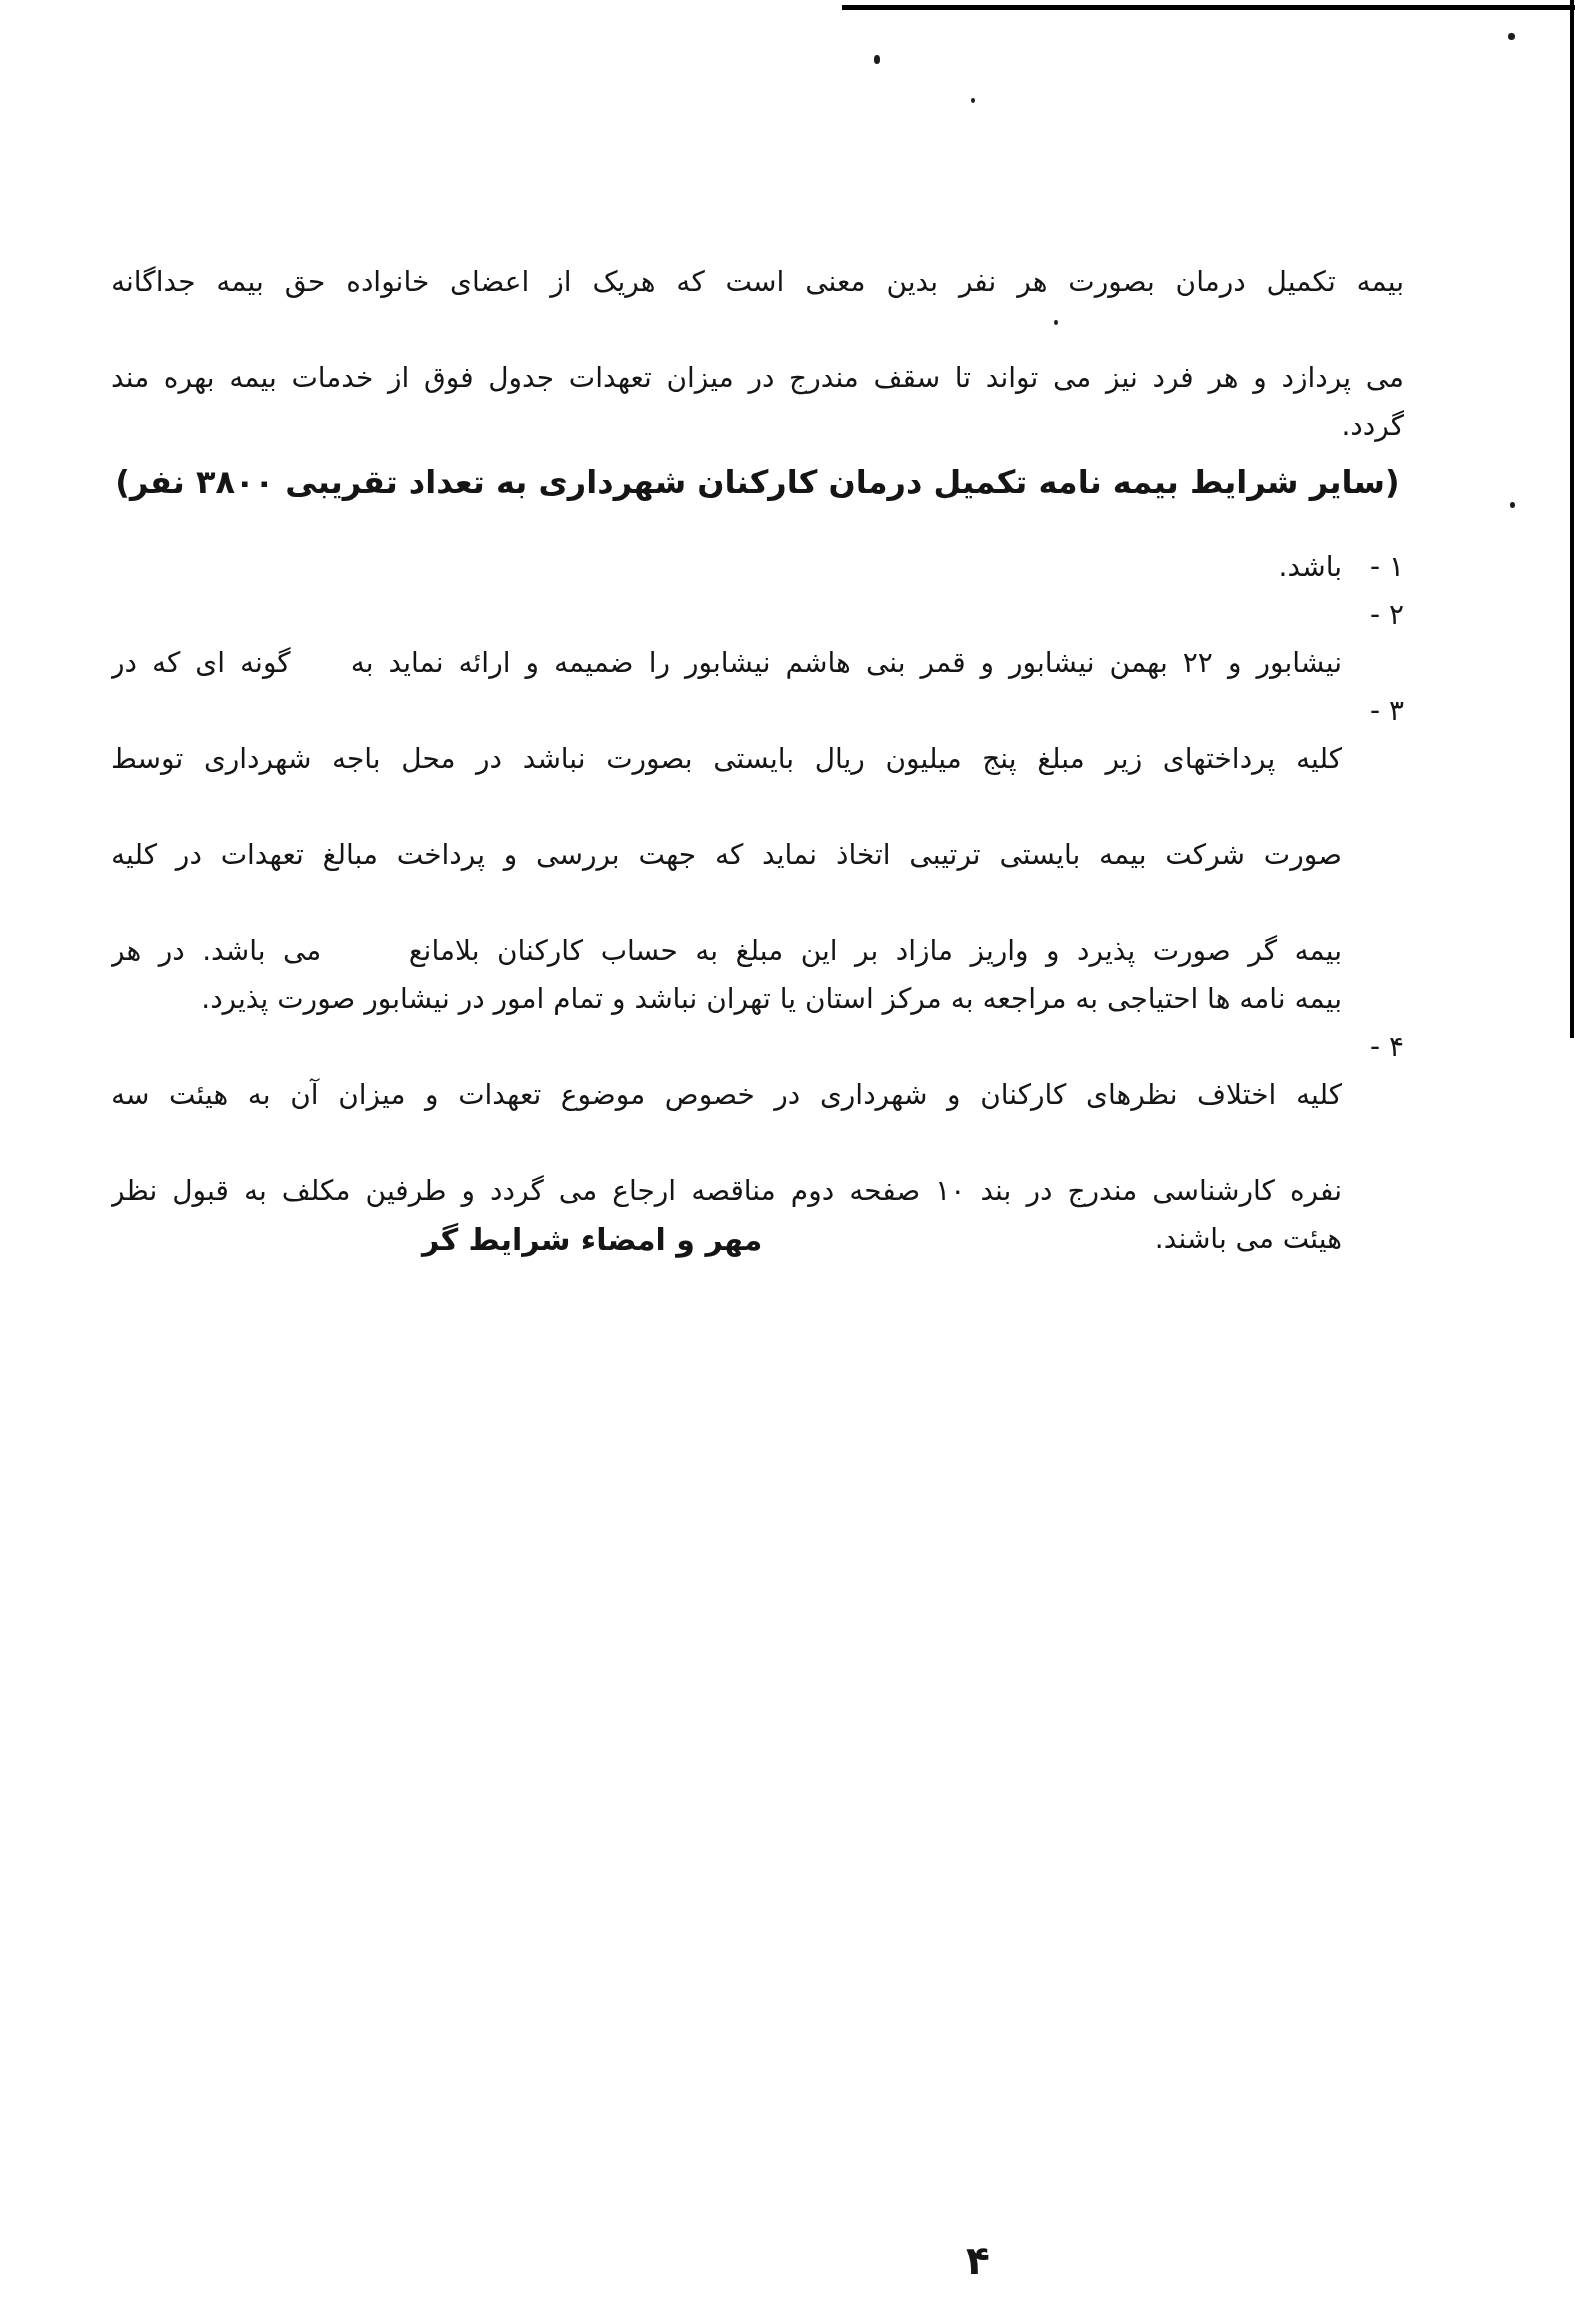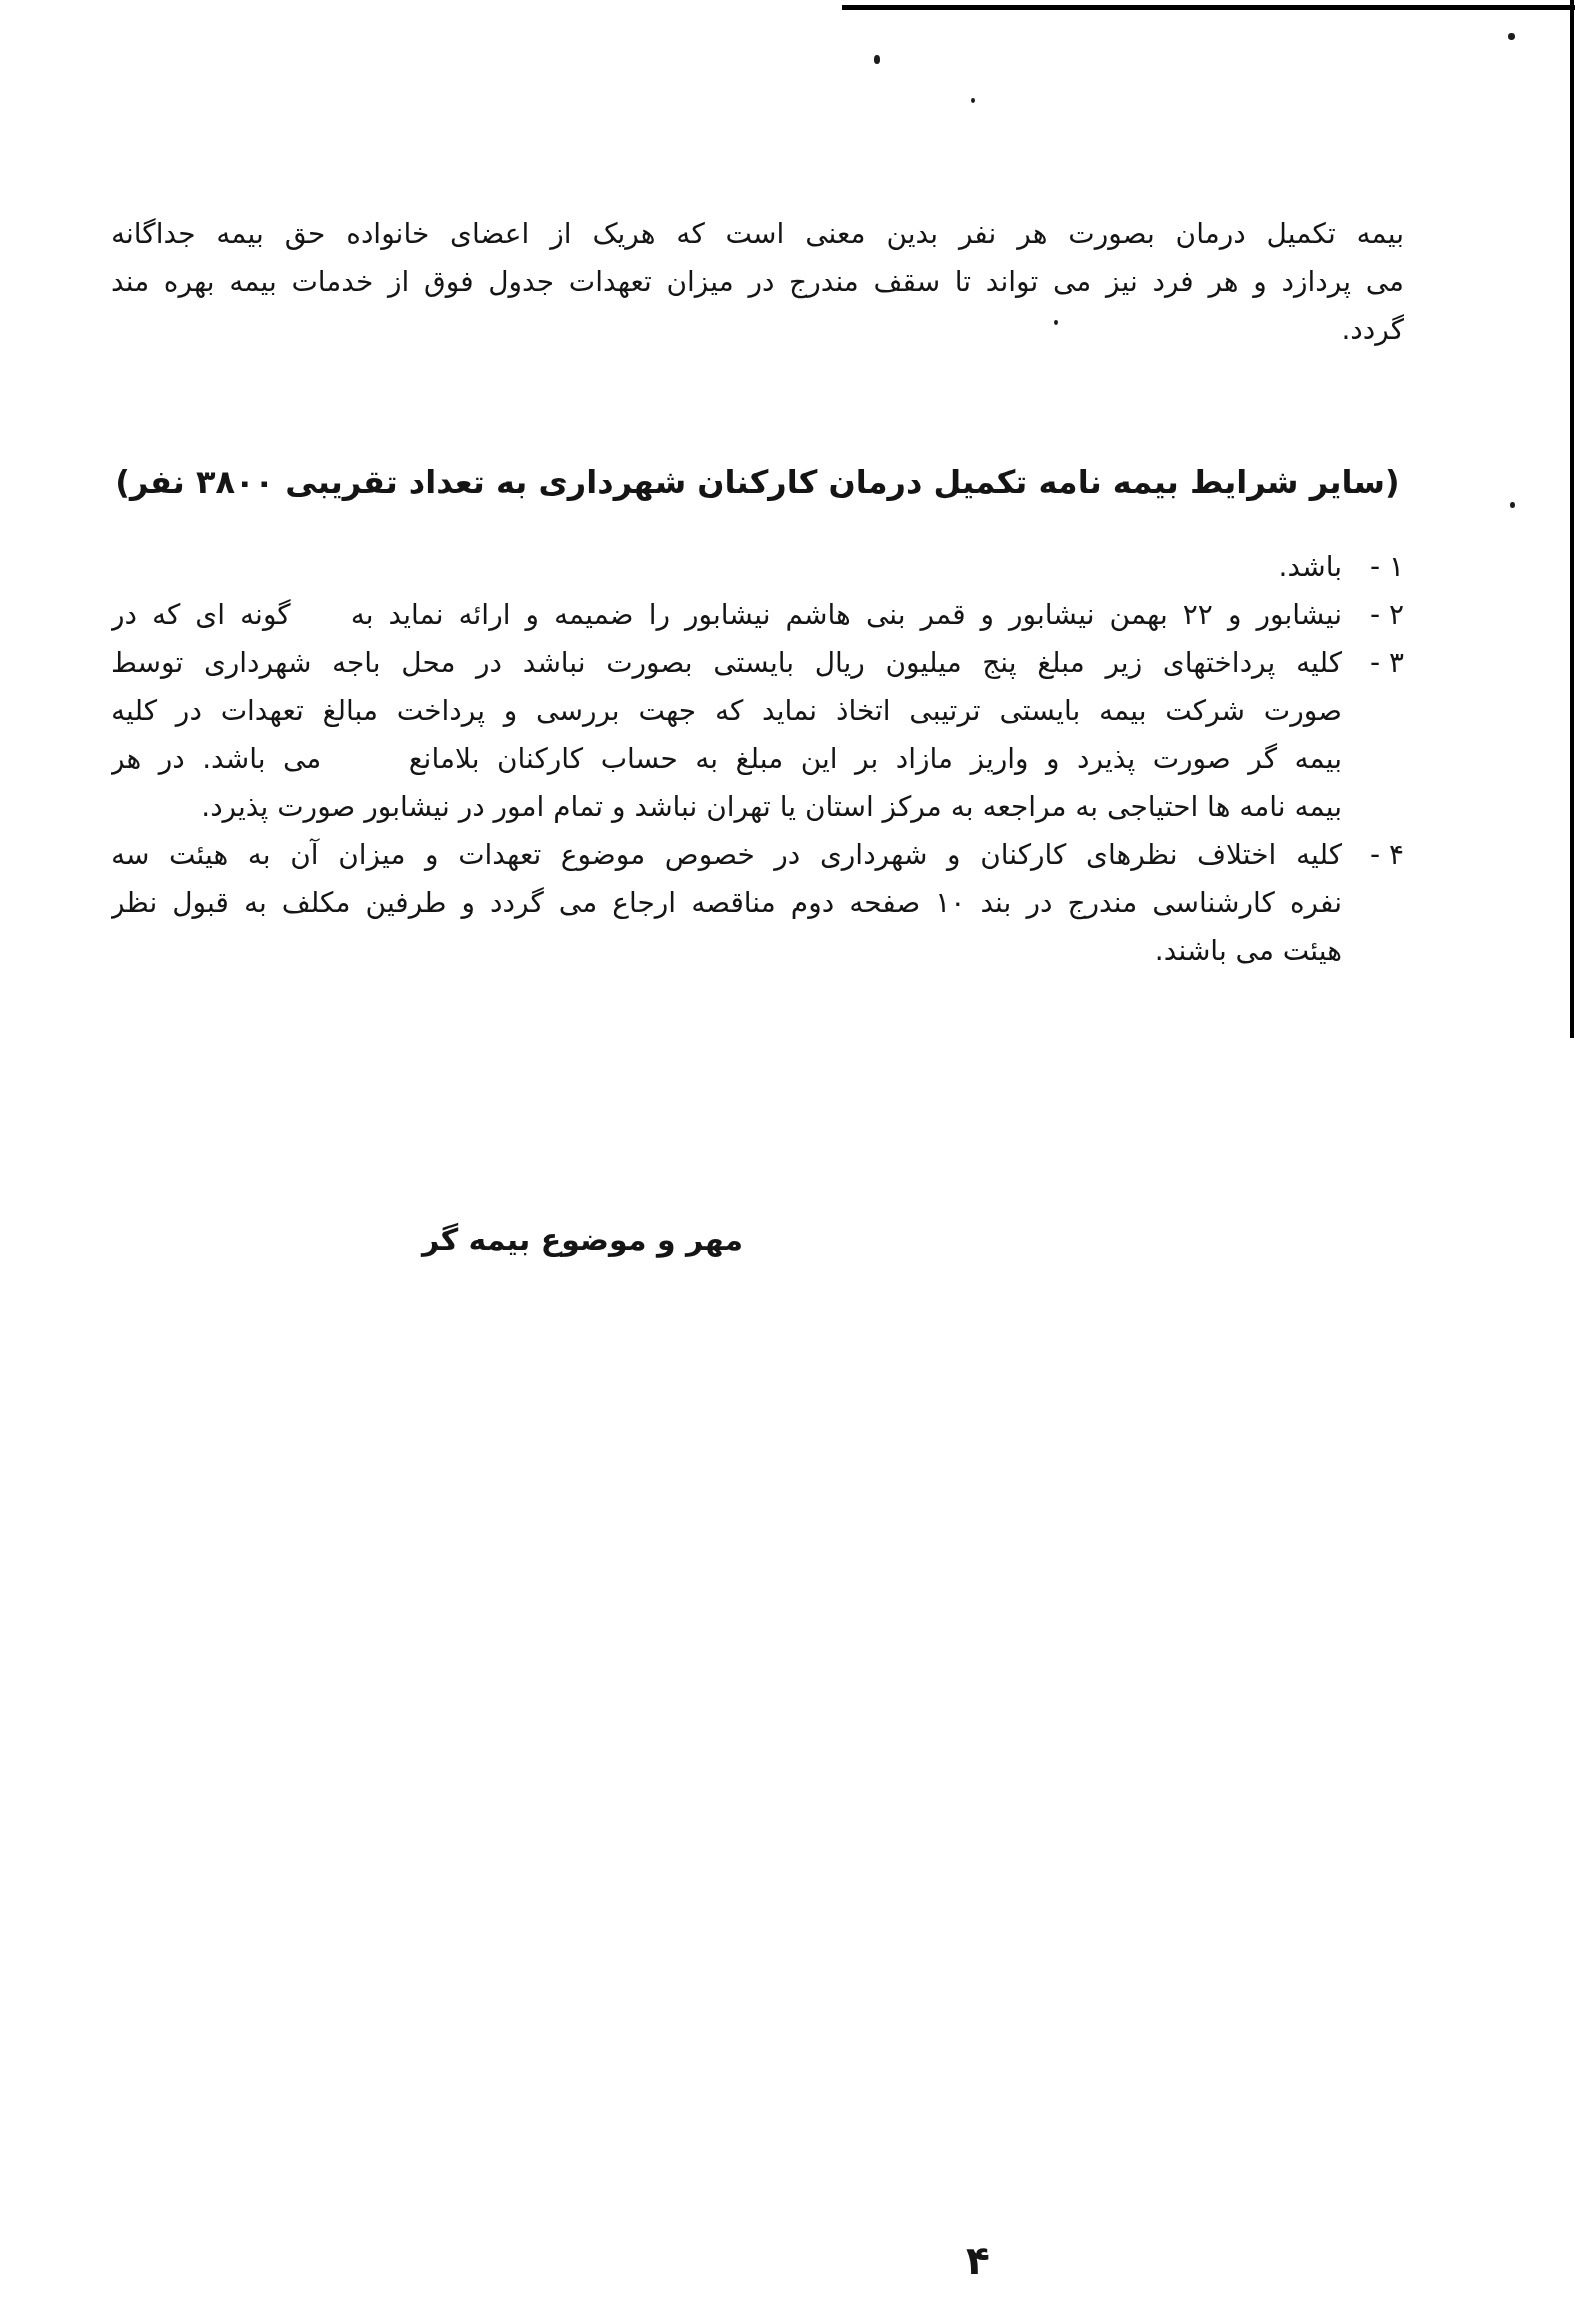"بیمه تکمیل درمان بصورت هر" .line.just { margin-top: none -> 48px }
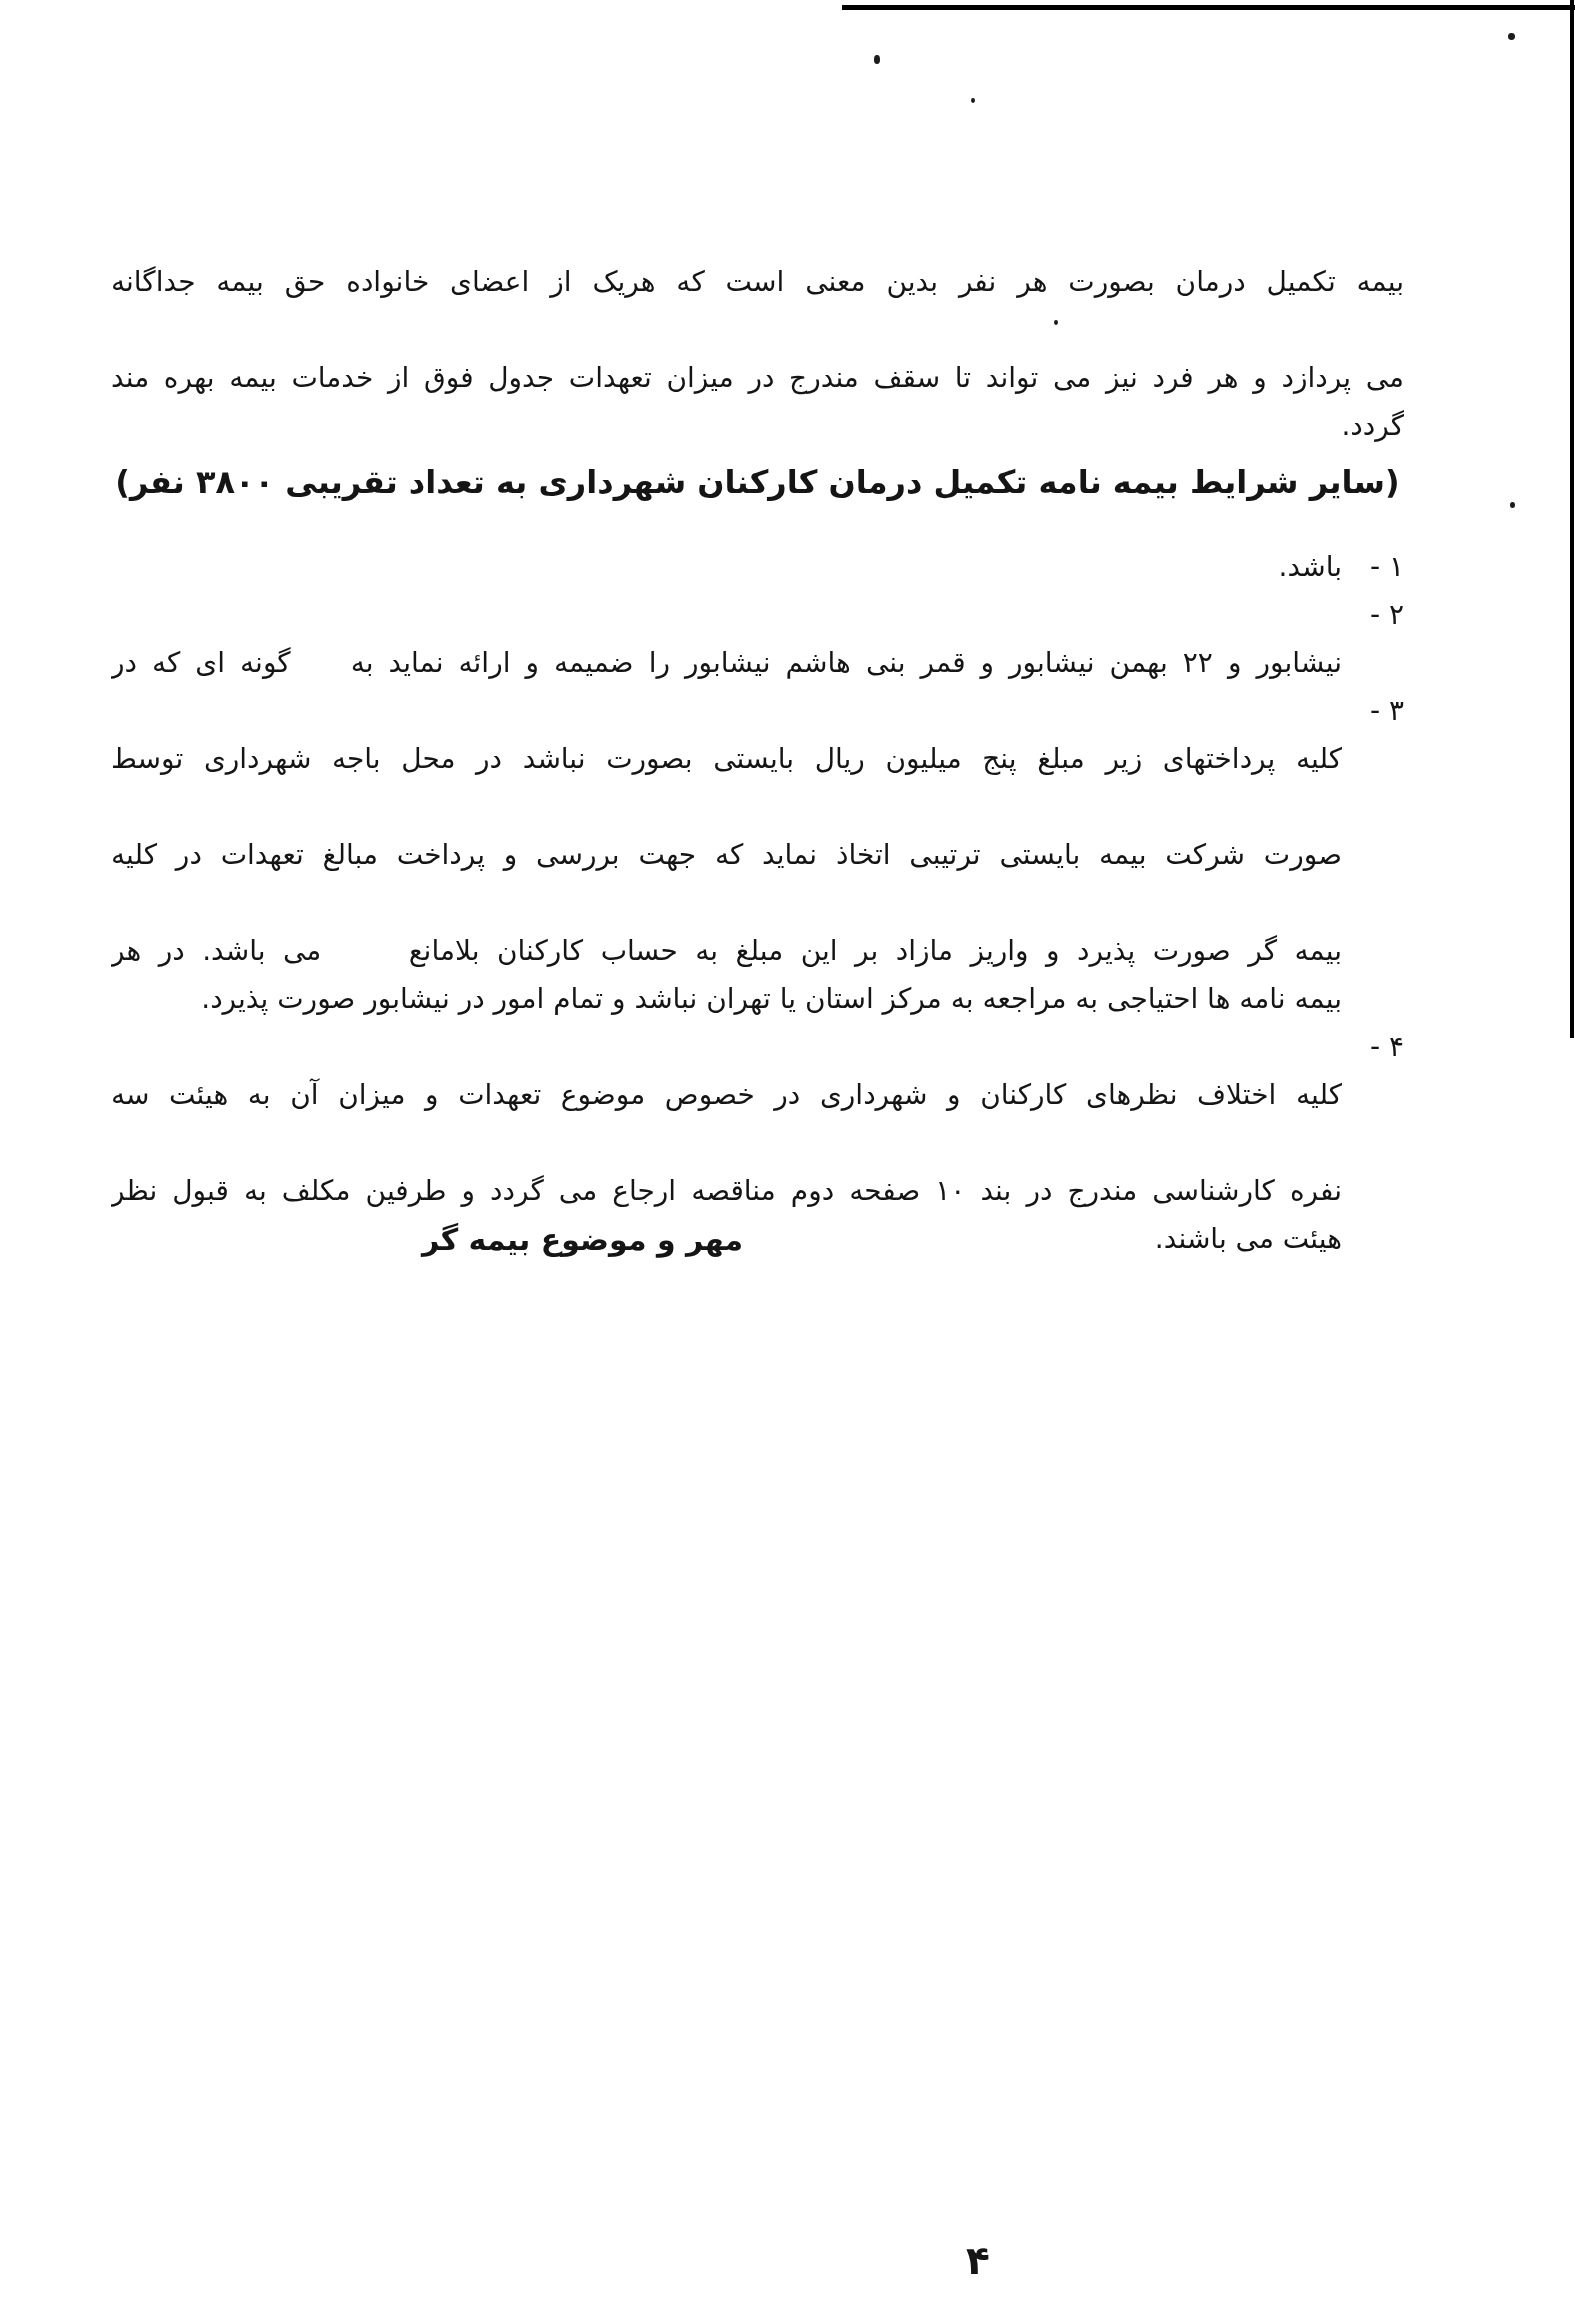"مهر و موضوع بیمه گر" div.signature { text: موضوع بیمه -> امضاء شرایط }
